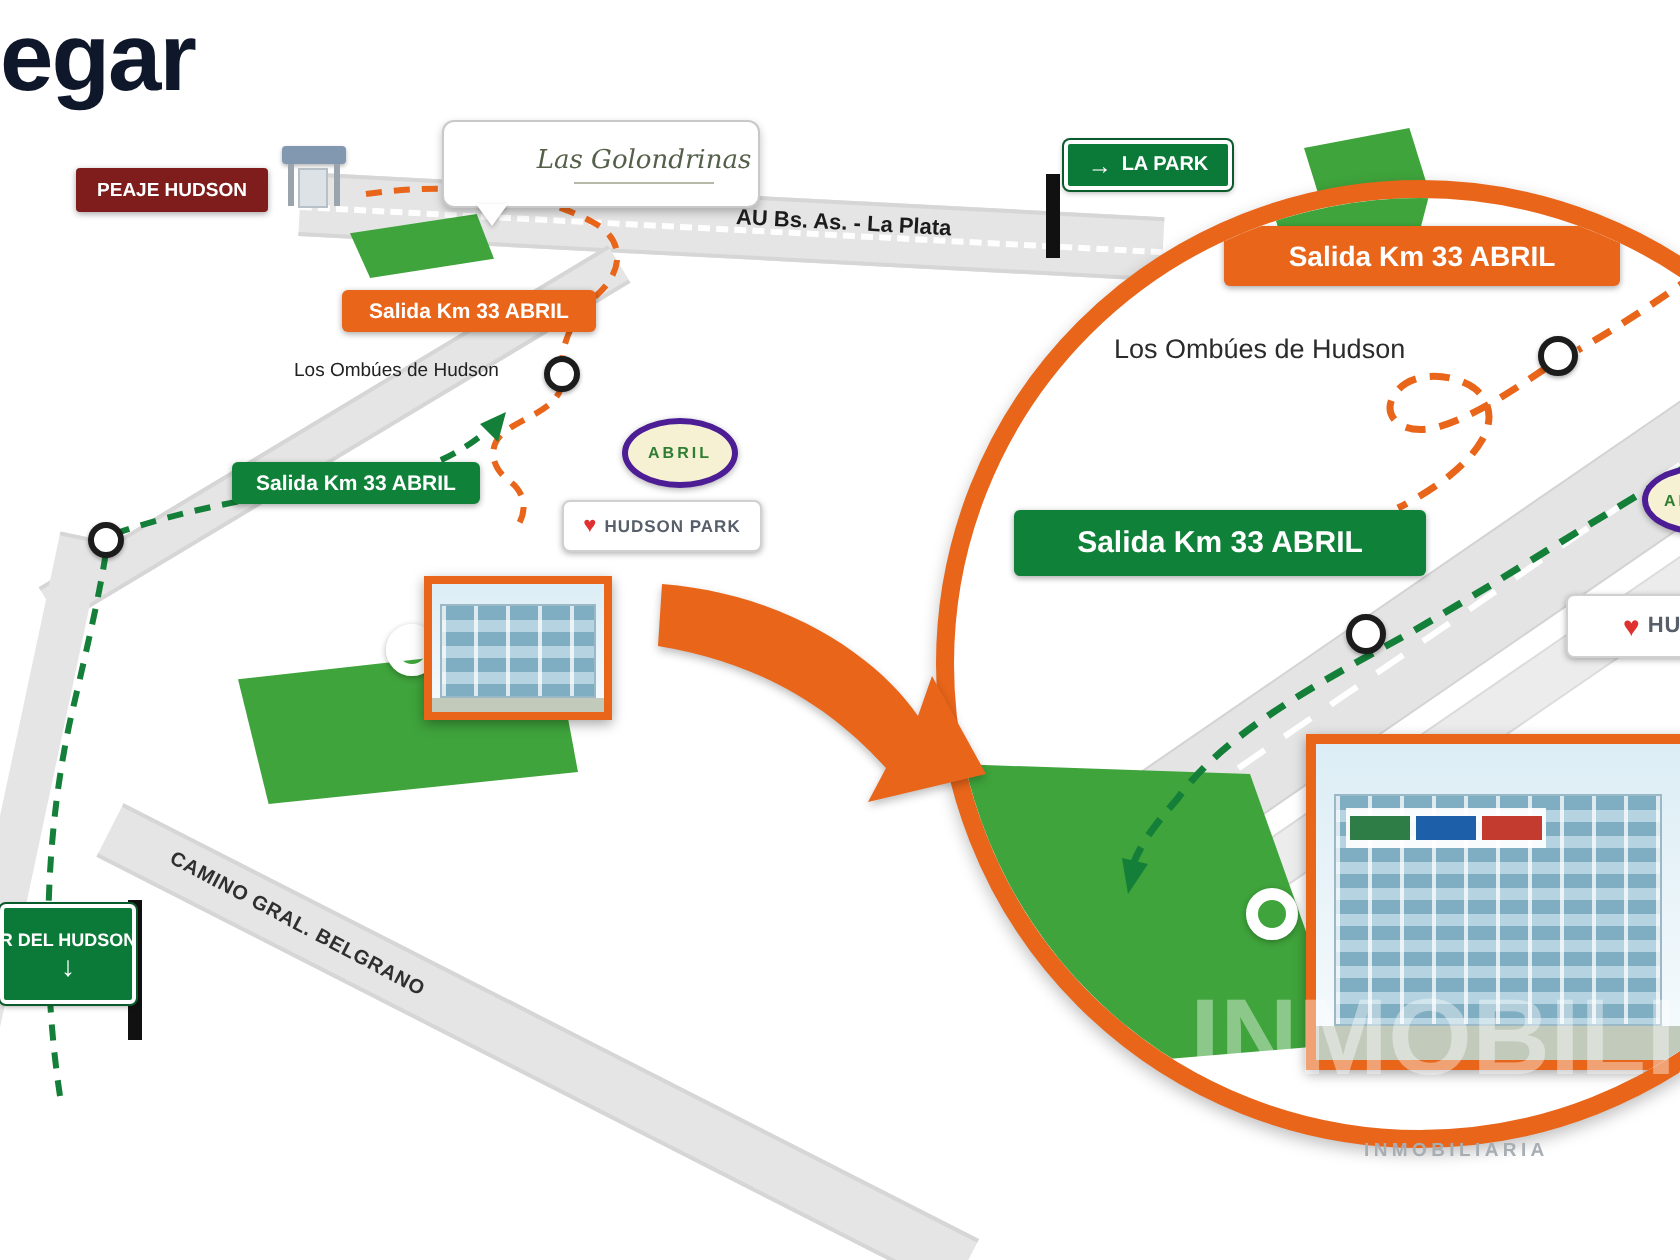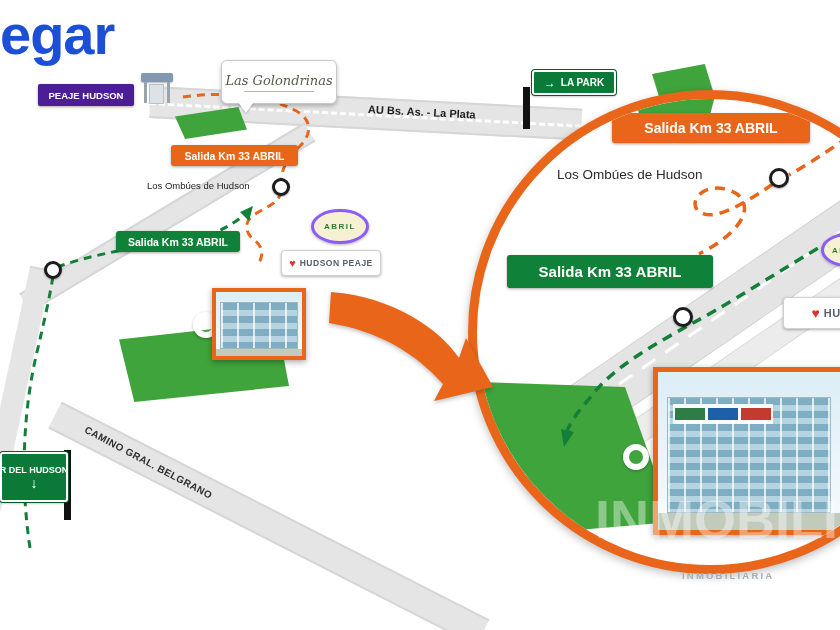"egar" .page-title { color: #1d4ed8 -> #0f172a; font-size: 56px -> 48px }
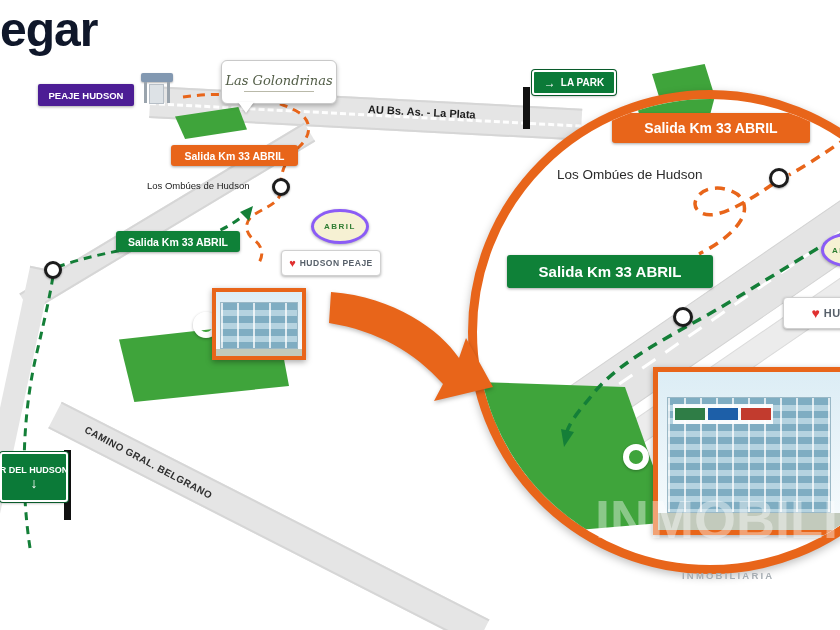"Las Golondrinas" .balloon { padding-left: none -> 43px }
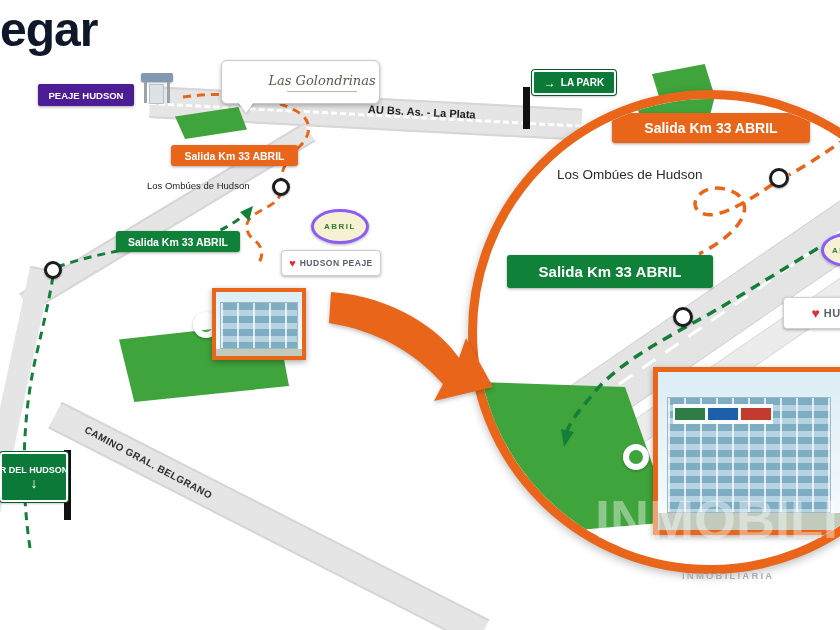"PEAJE HUDSON" .graysign { background: #4c1d95 -> #7f1d1d }
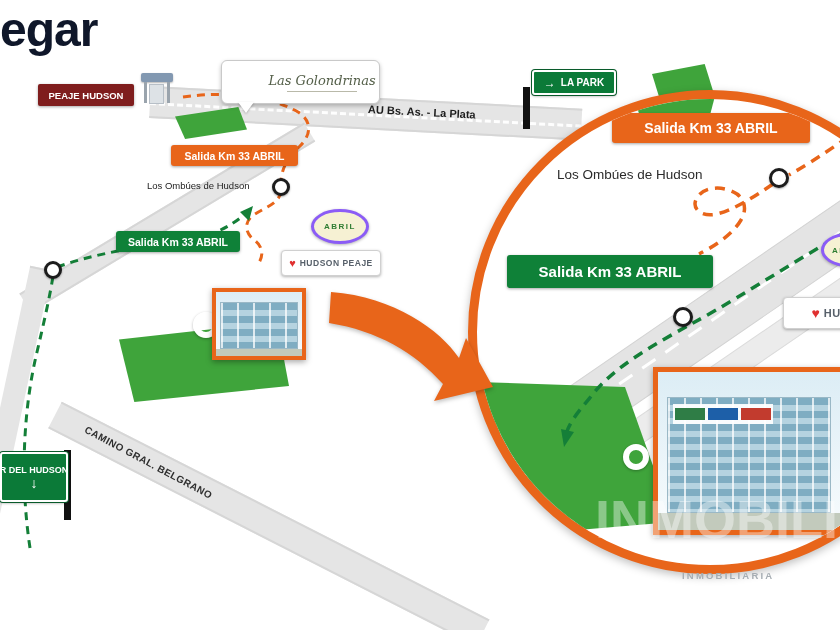"ABRIL" .badge-abril { border: 3px solid #8b5cf6 -> 3px solid #4c1d95 }
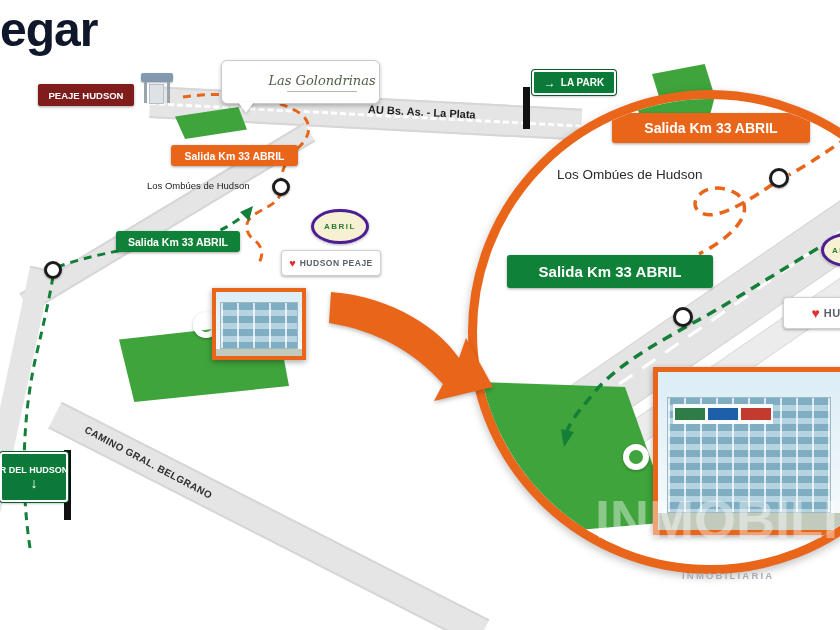"HUDSON PEAJE" span.hptxt { text: PEAJE -> PARK }
